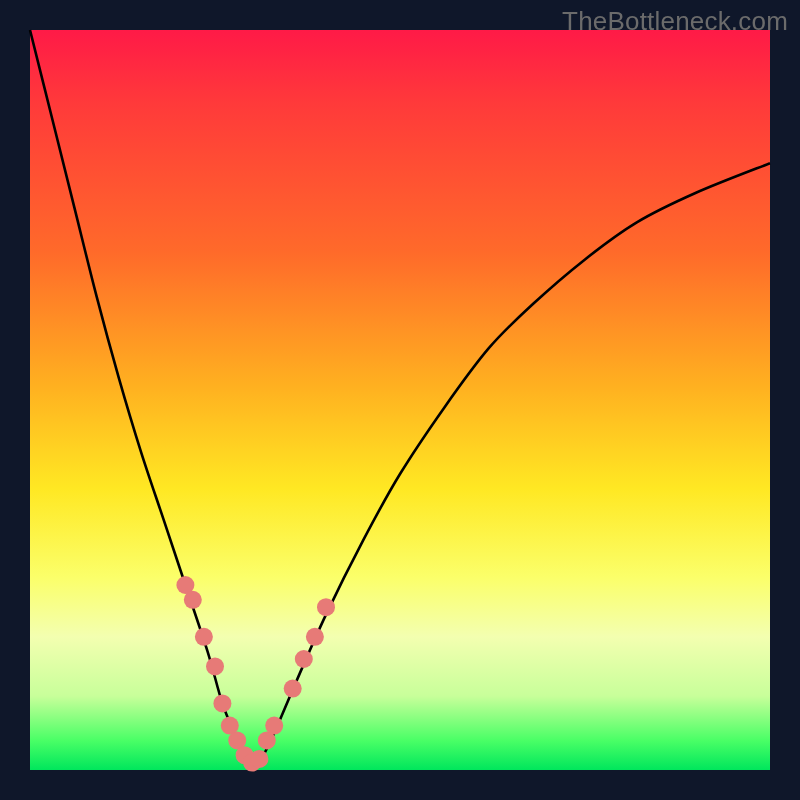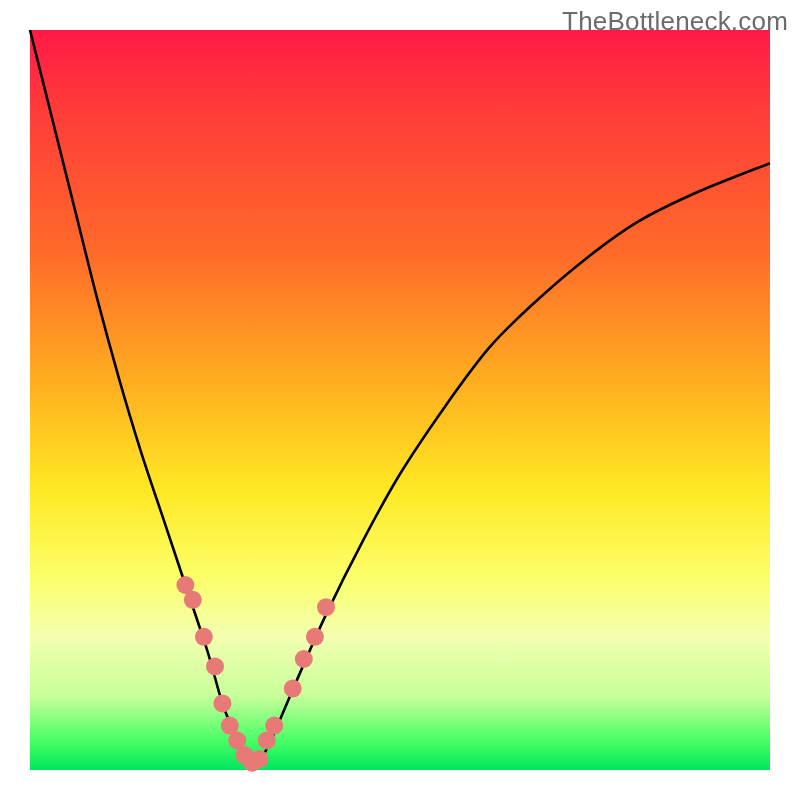"TheBottleneck.com" .frame { background: #ffffff -> #0f172a }
